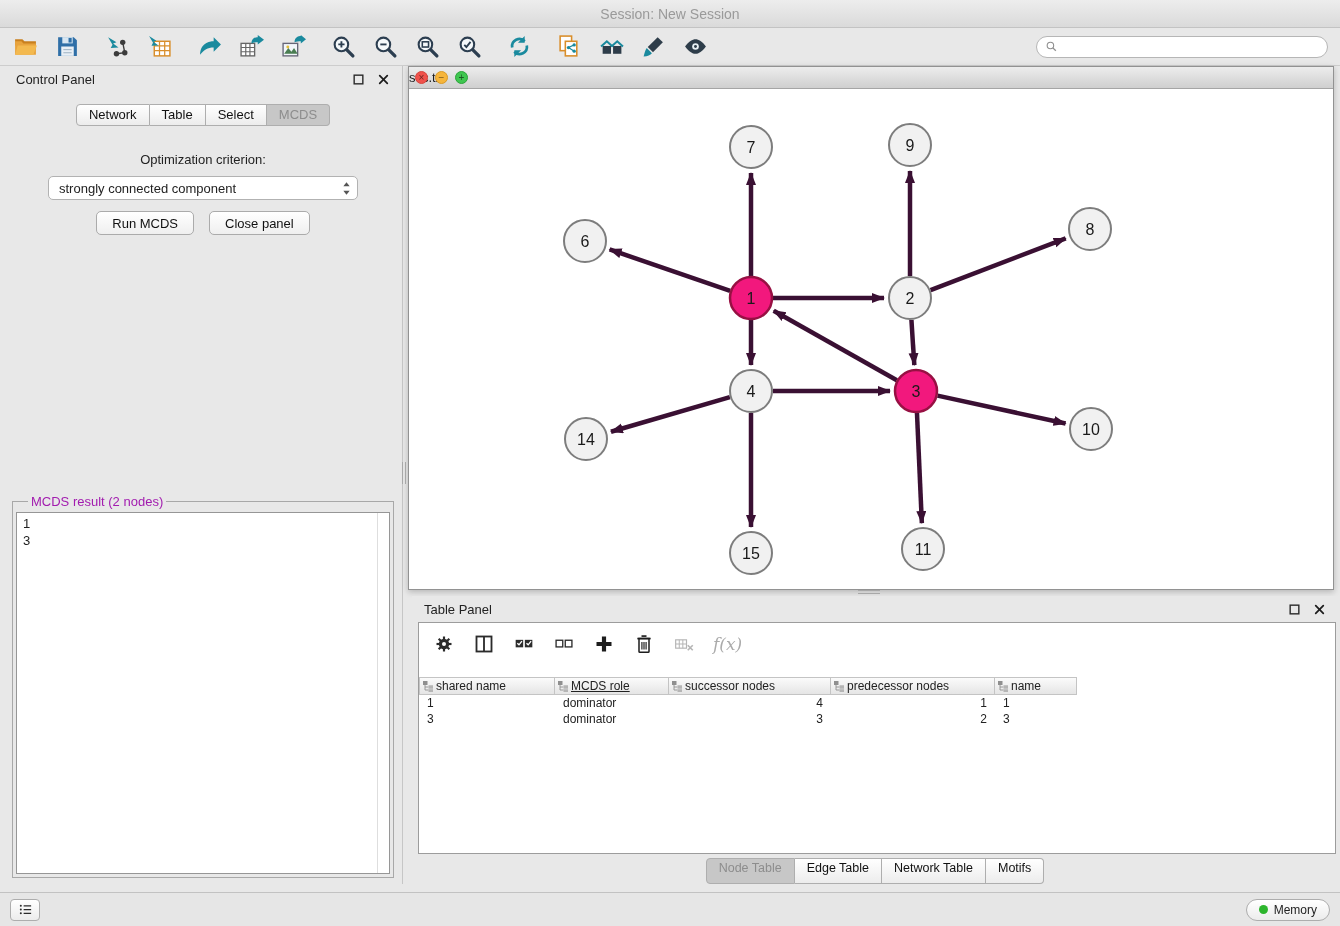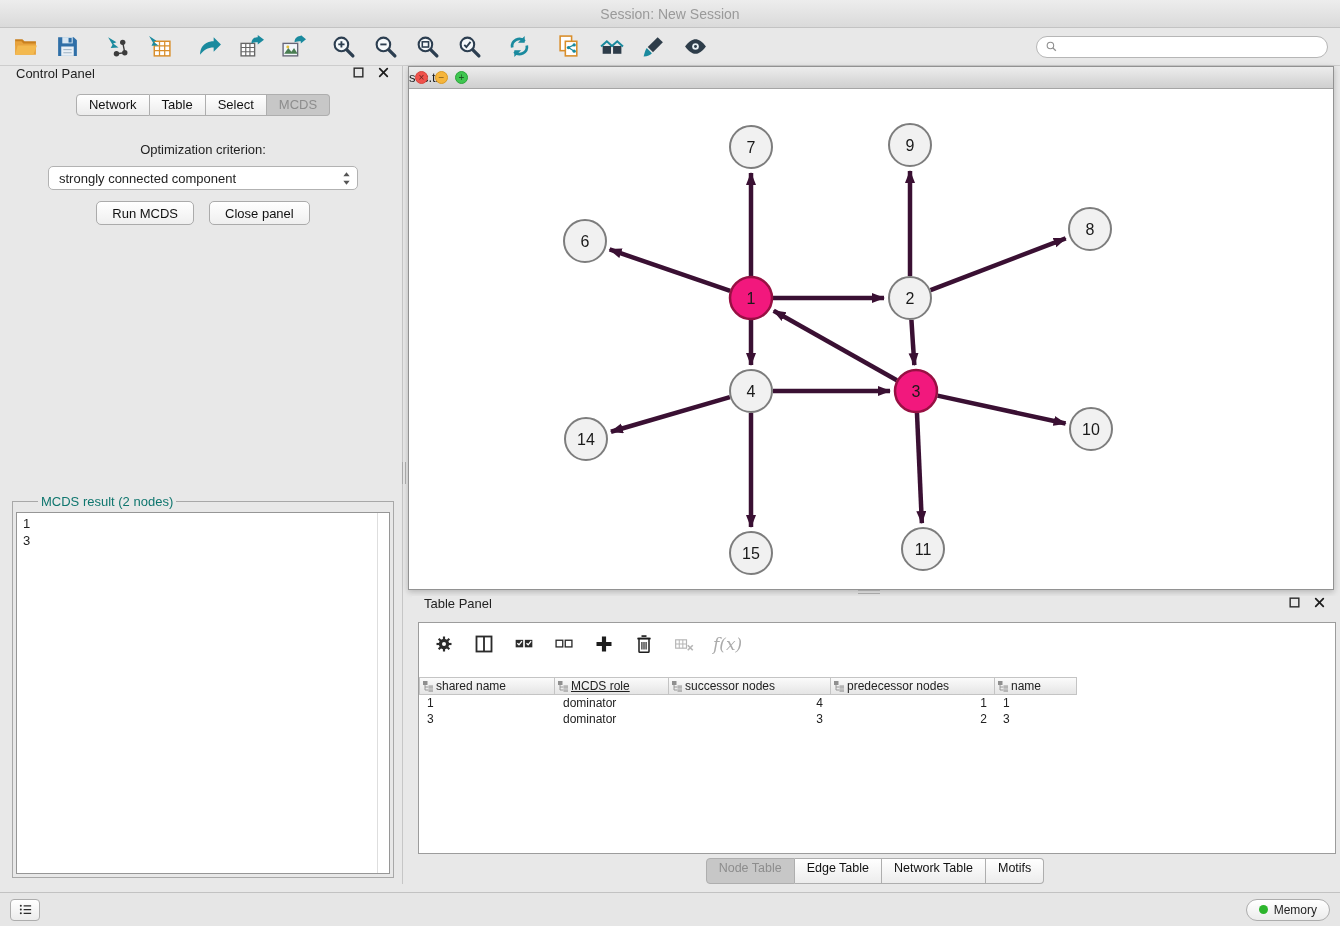"Control Panel" .panel-header { align-items: flex-start -> center }
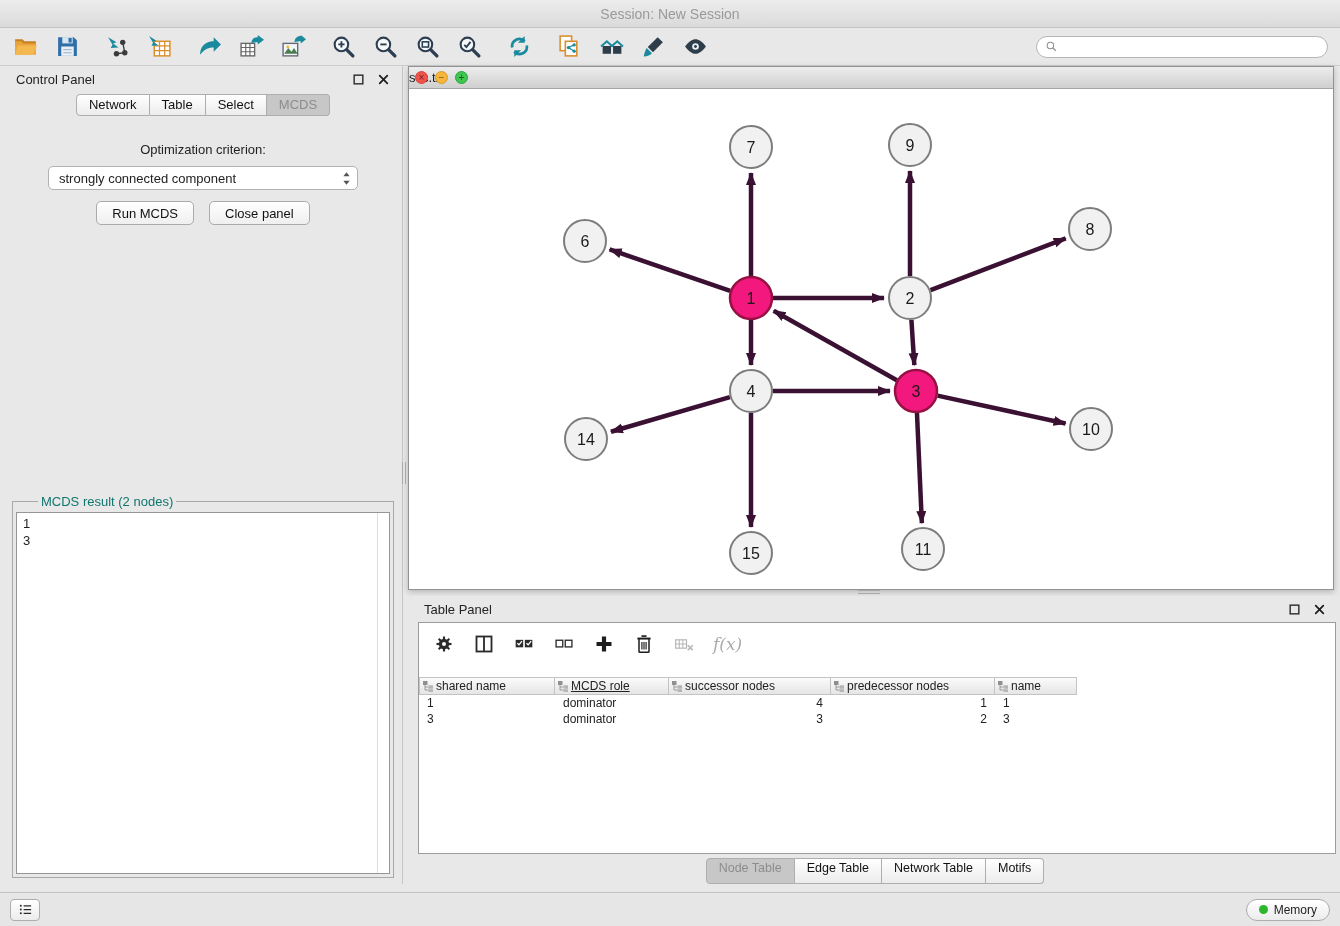"Network" .control-panel .tabs-row { margin-top: 2px -> 12px }
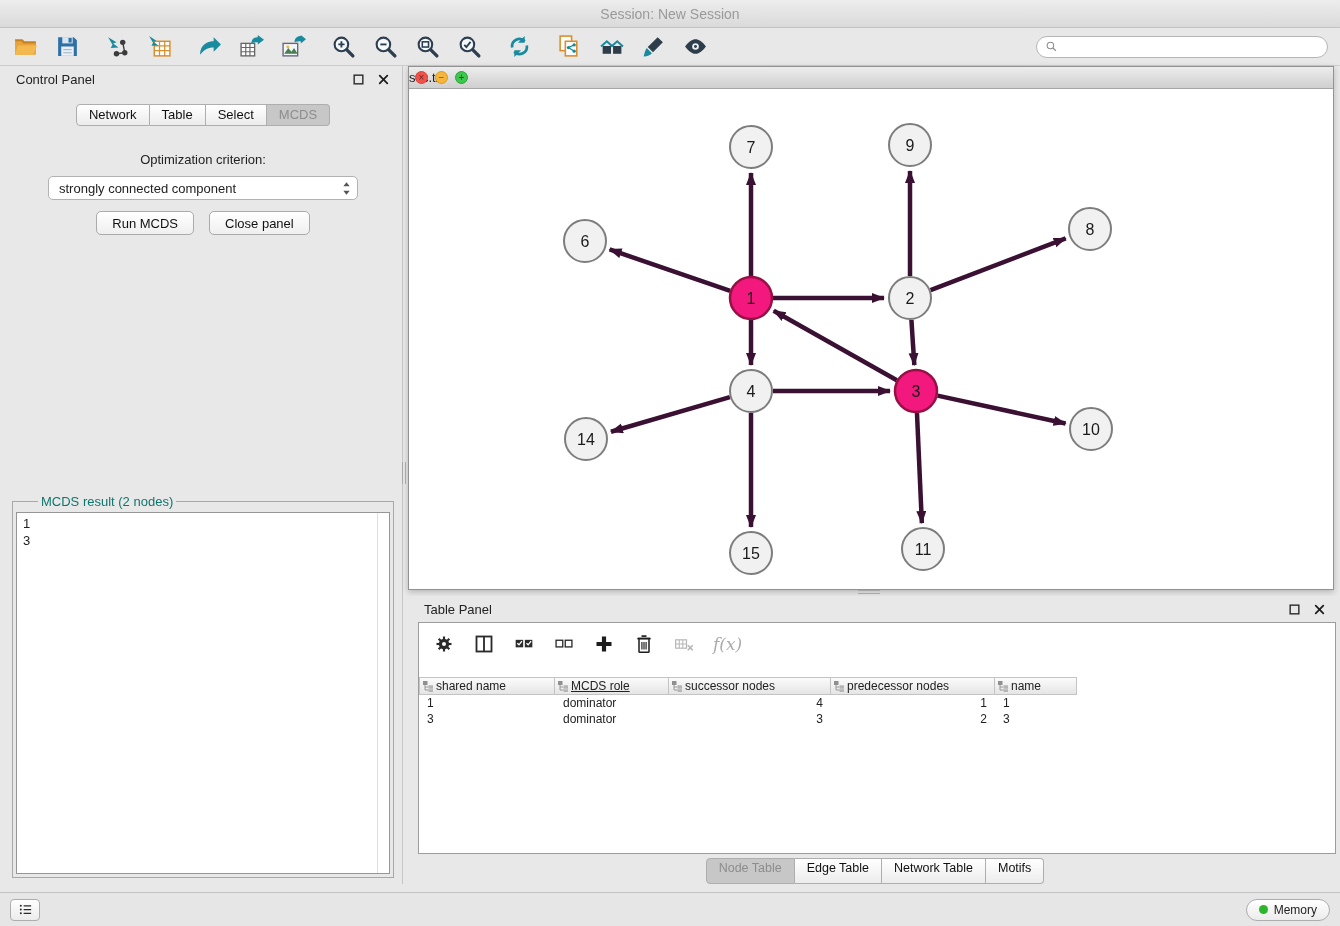"MCDS result (2 nodes)" .result-fieldset legend { color: #0f766e -> #a21caf; margin-left: 22px -> 12px }
